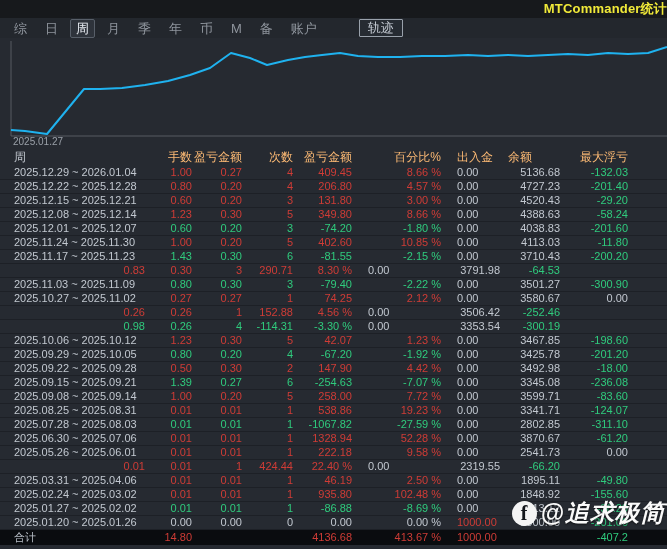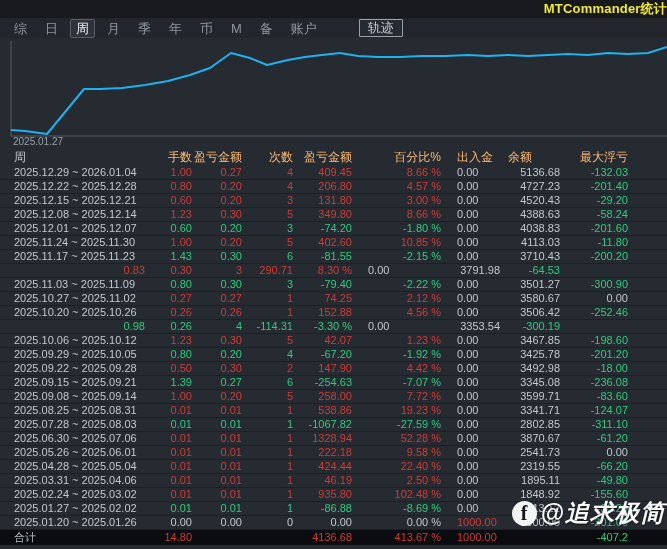"2025.10.20 ~ 2025.10.26" div.cell { html: <div>2025.10.20 ~ 2025.10.26</div> -> none }
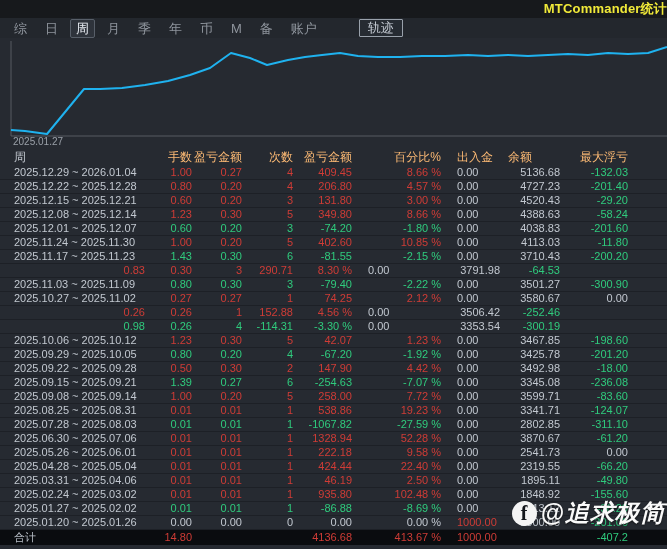"2025.04.28 ~ 2025.05.04" div.cell { html: <div>2025.04.28 ~ 2025.05.04</div> -> none }
